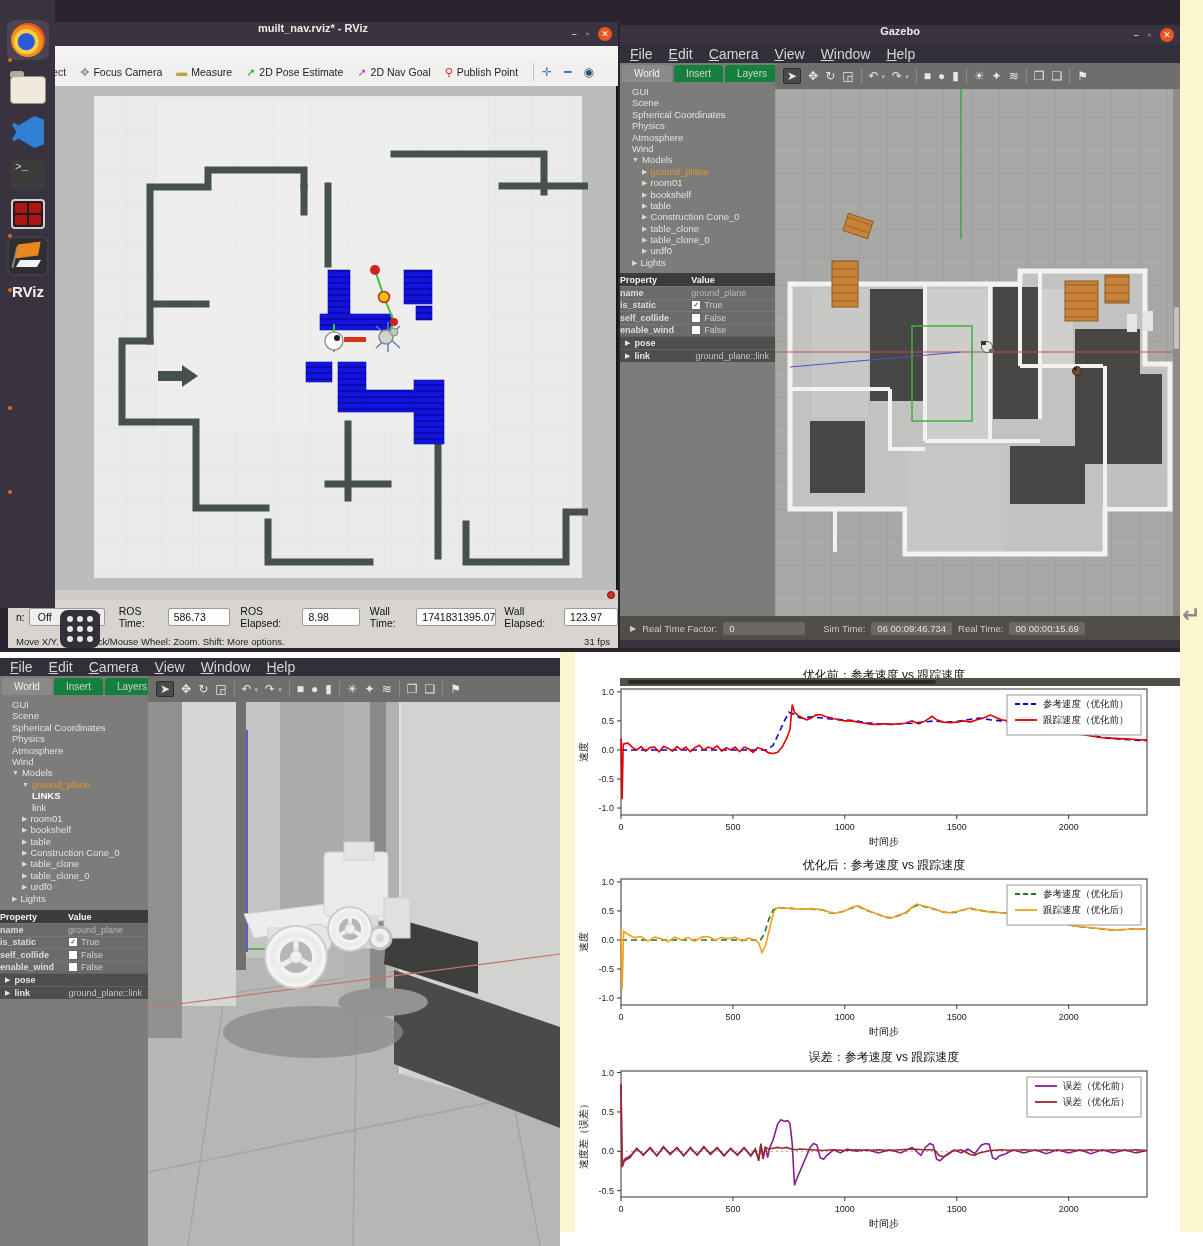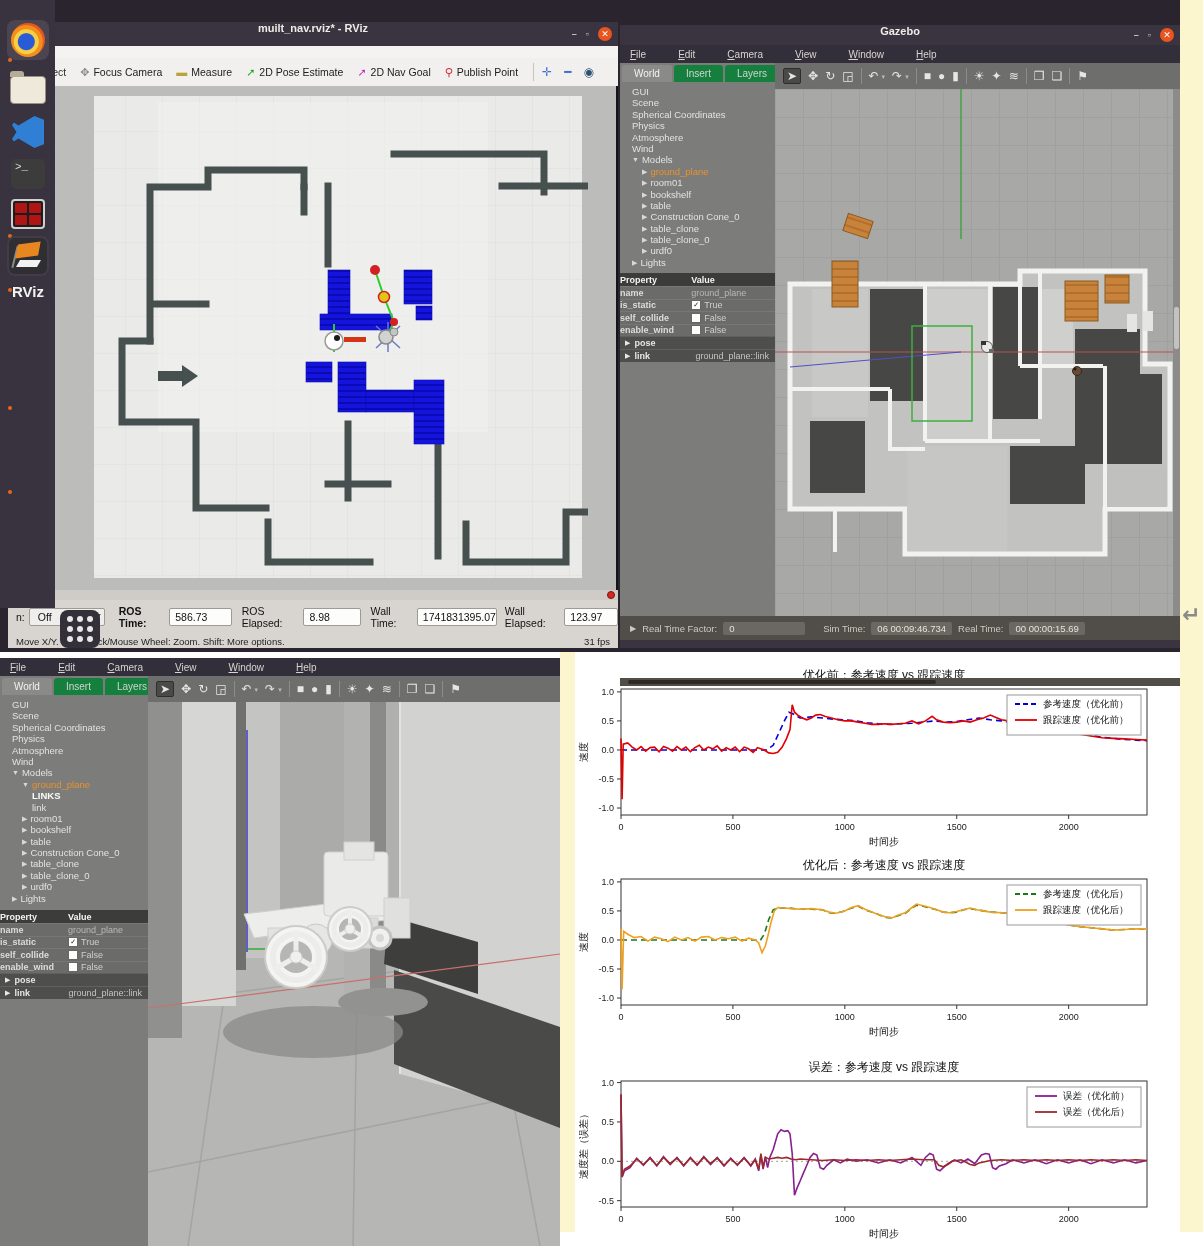"File" .menubar { font-size: 10px -> 14px; gap: 32px -> 16px }
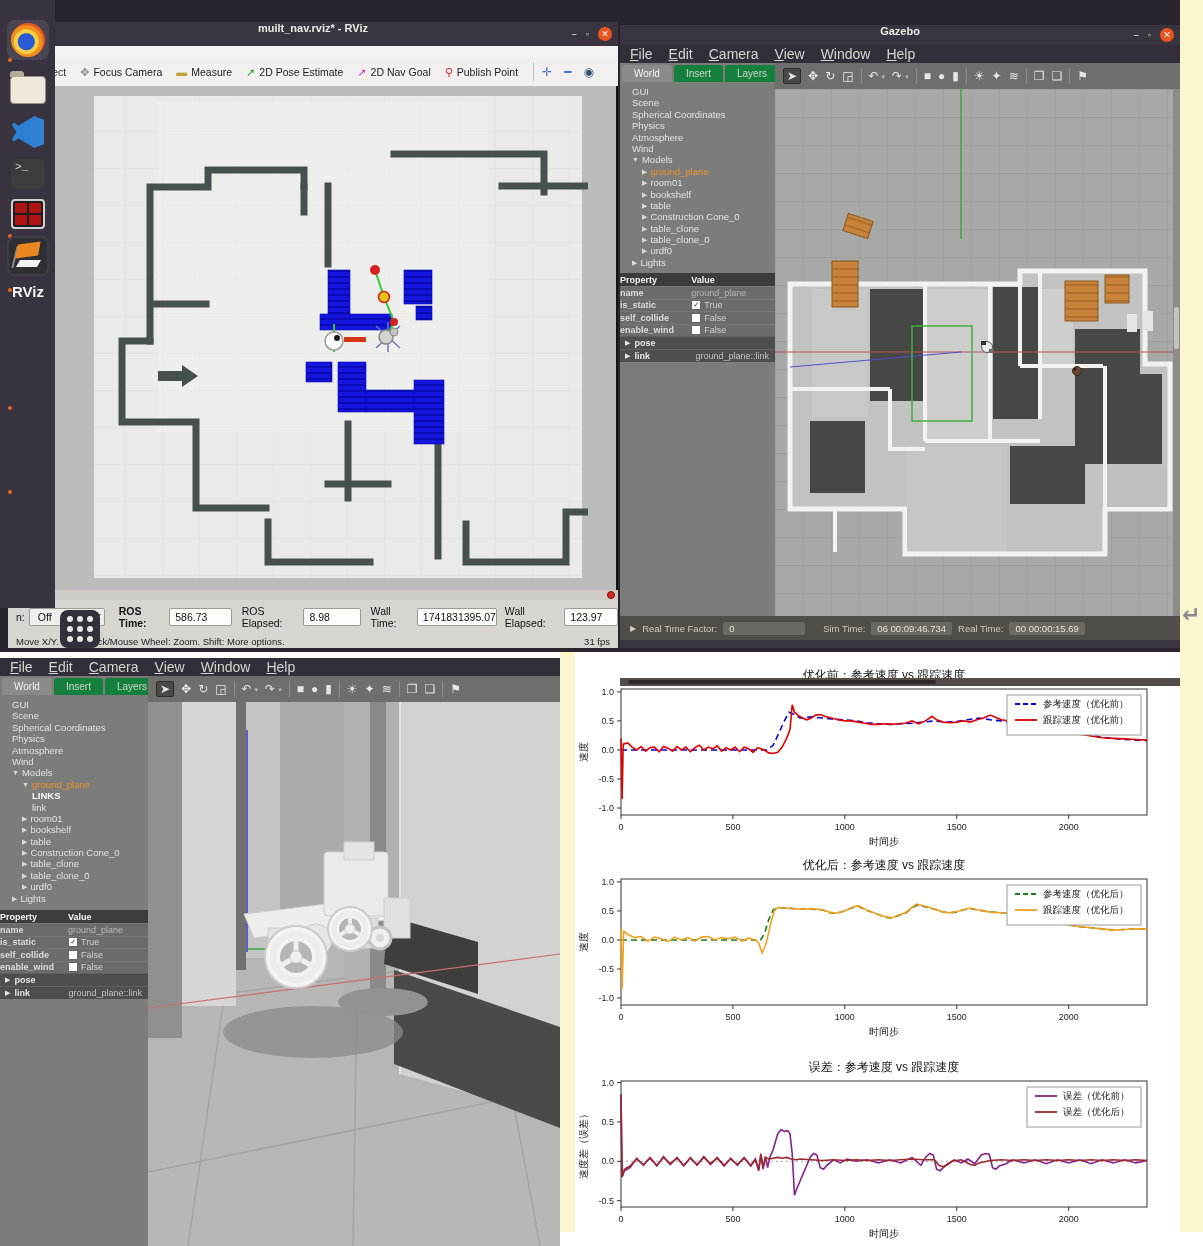"ROS Time:" span { font-weight: bold -> none }
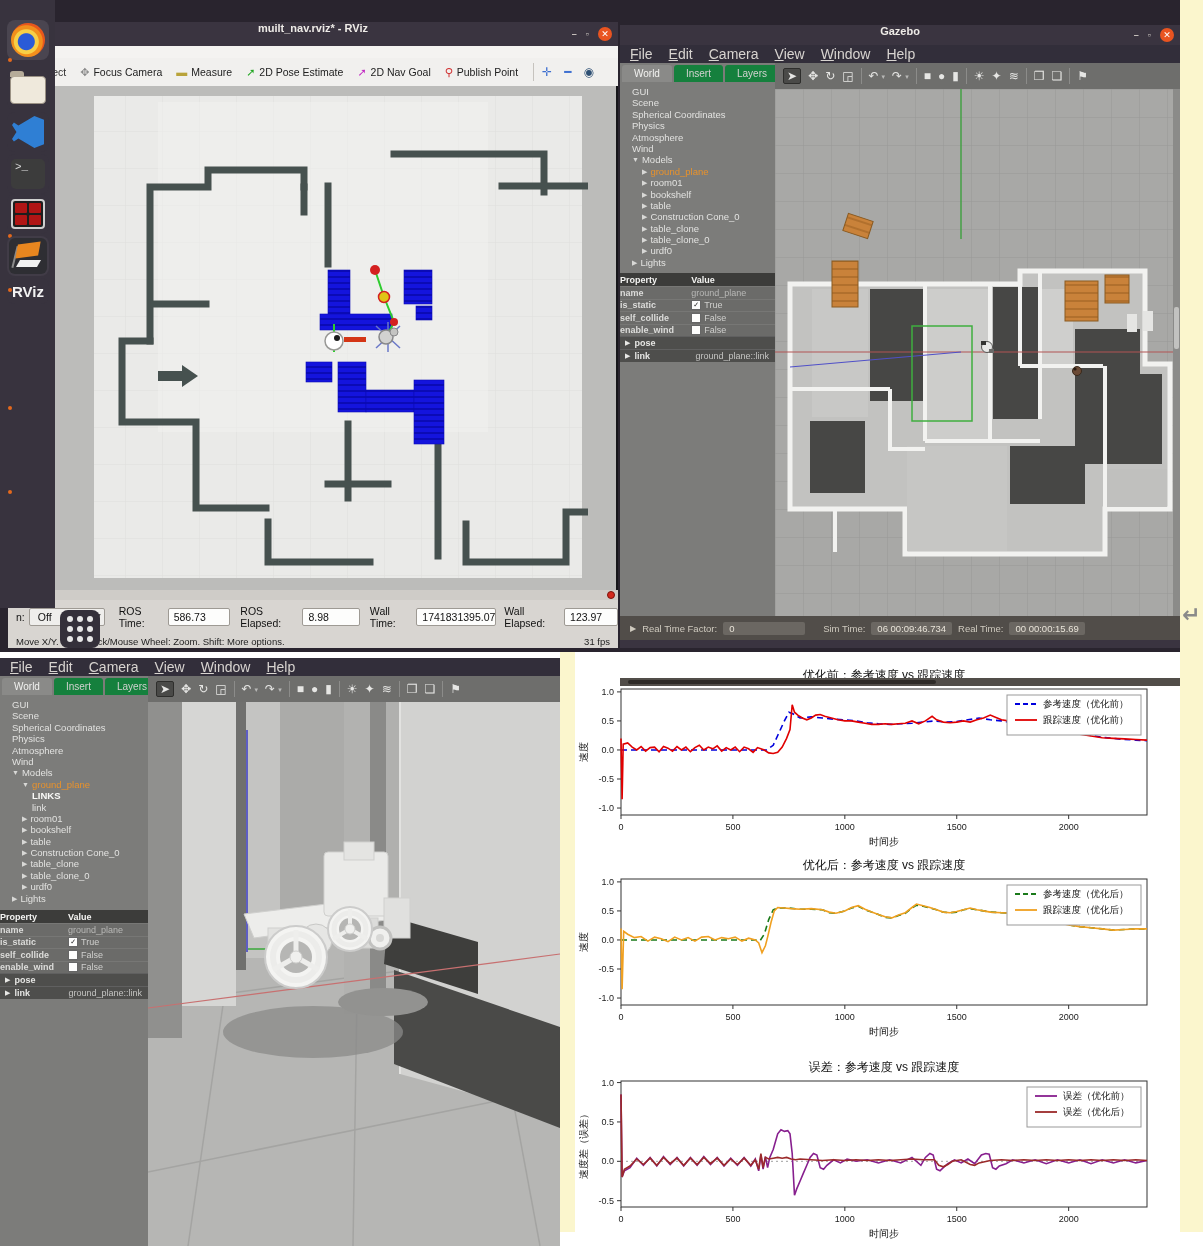"误差：参考速度 vs 跟踪速度" div.chart { top: 402px -> 392px }
